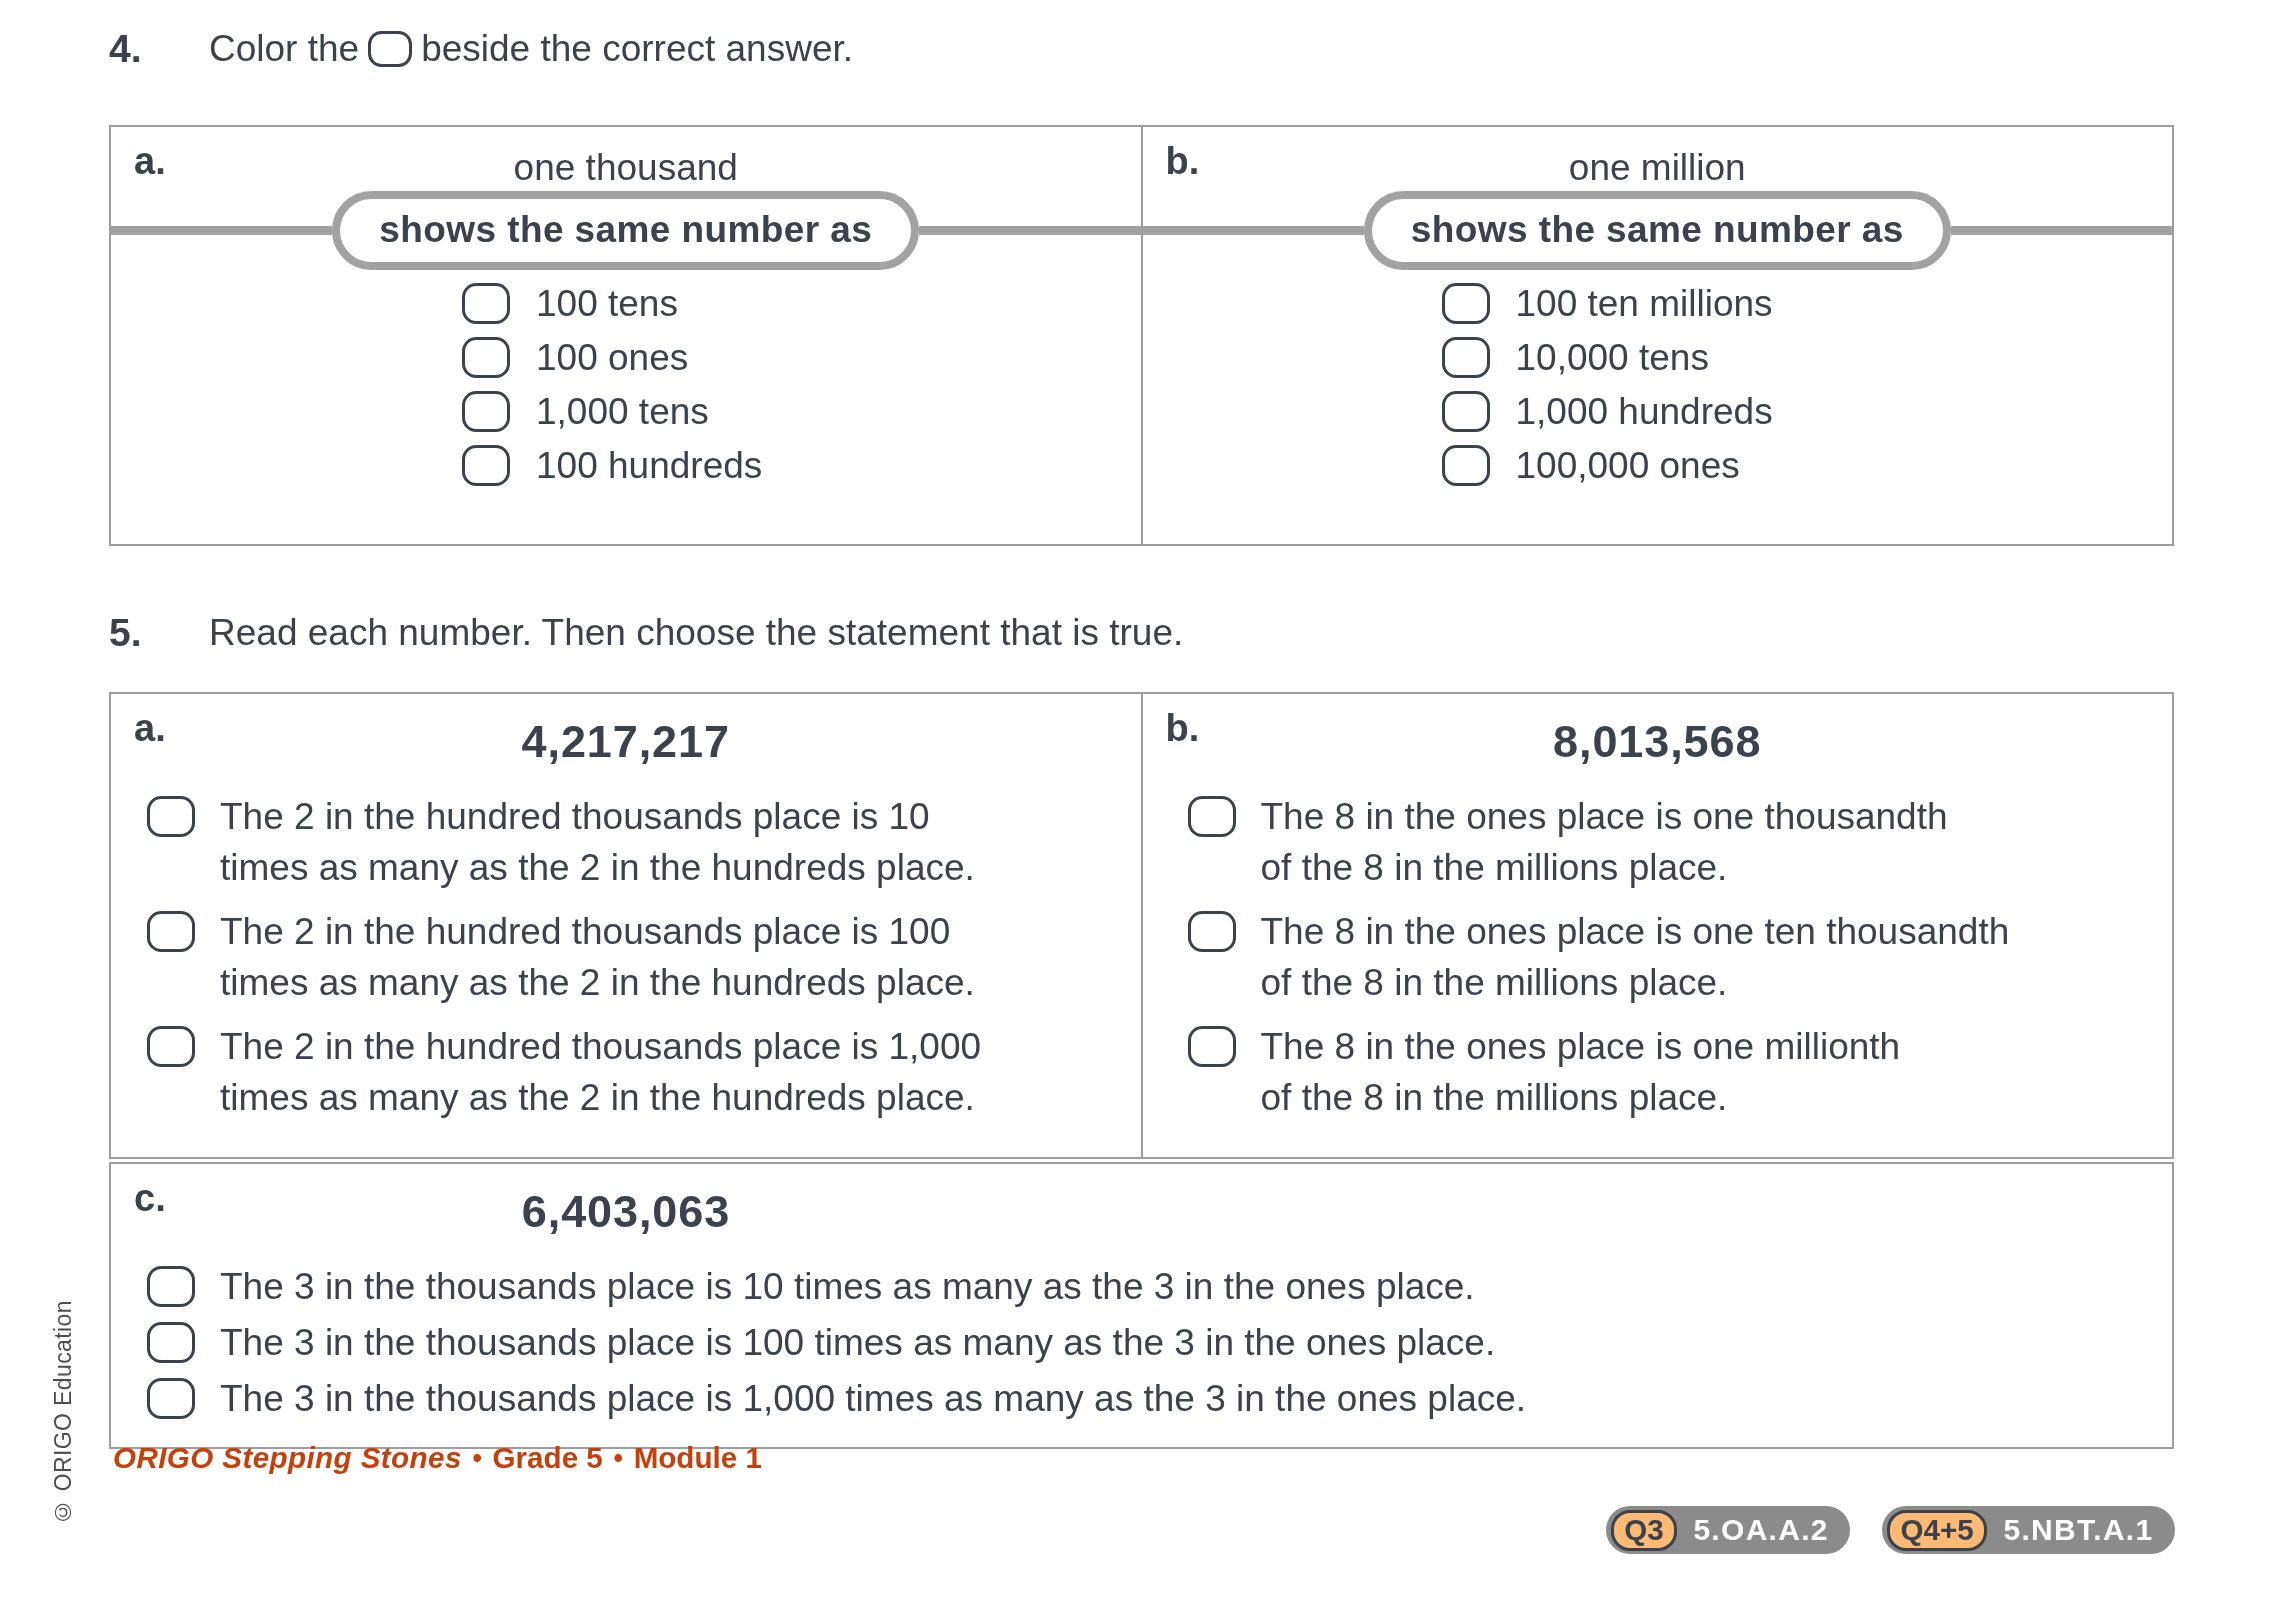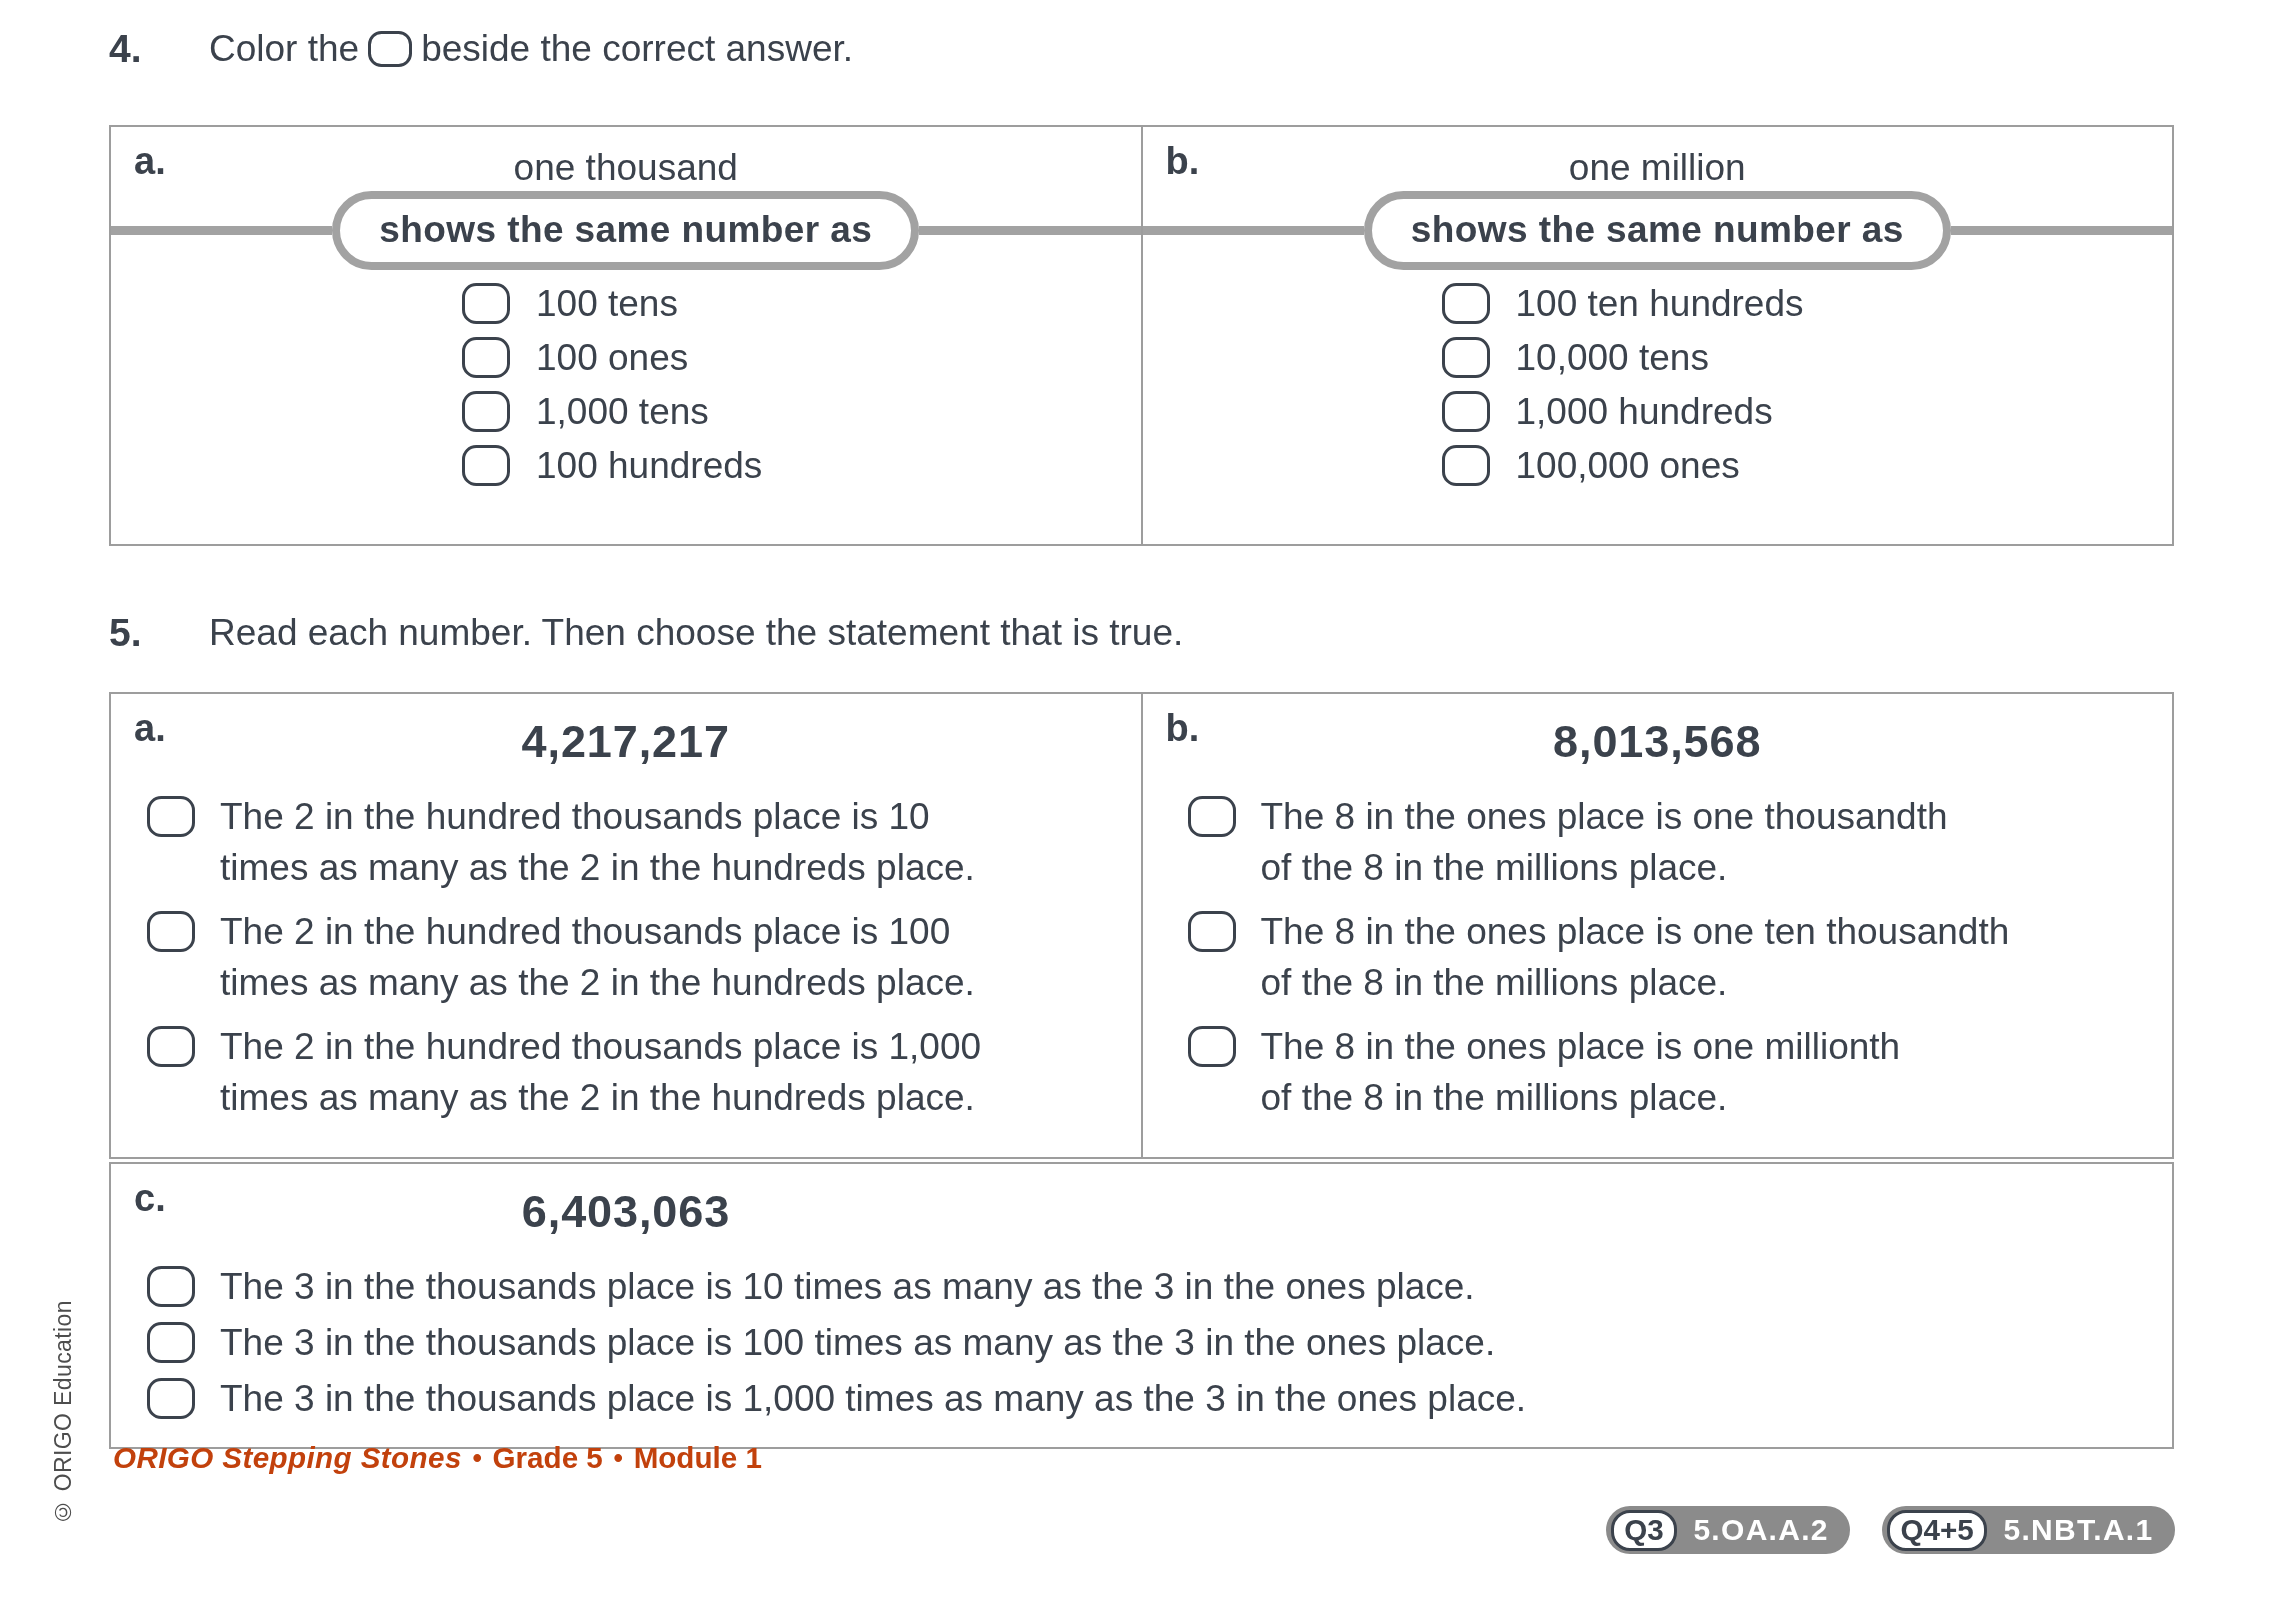"100 ten hundreds" span { text: hundreds -> millions }
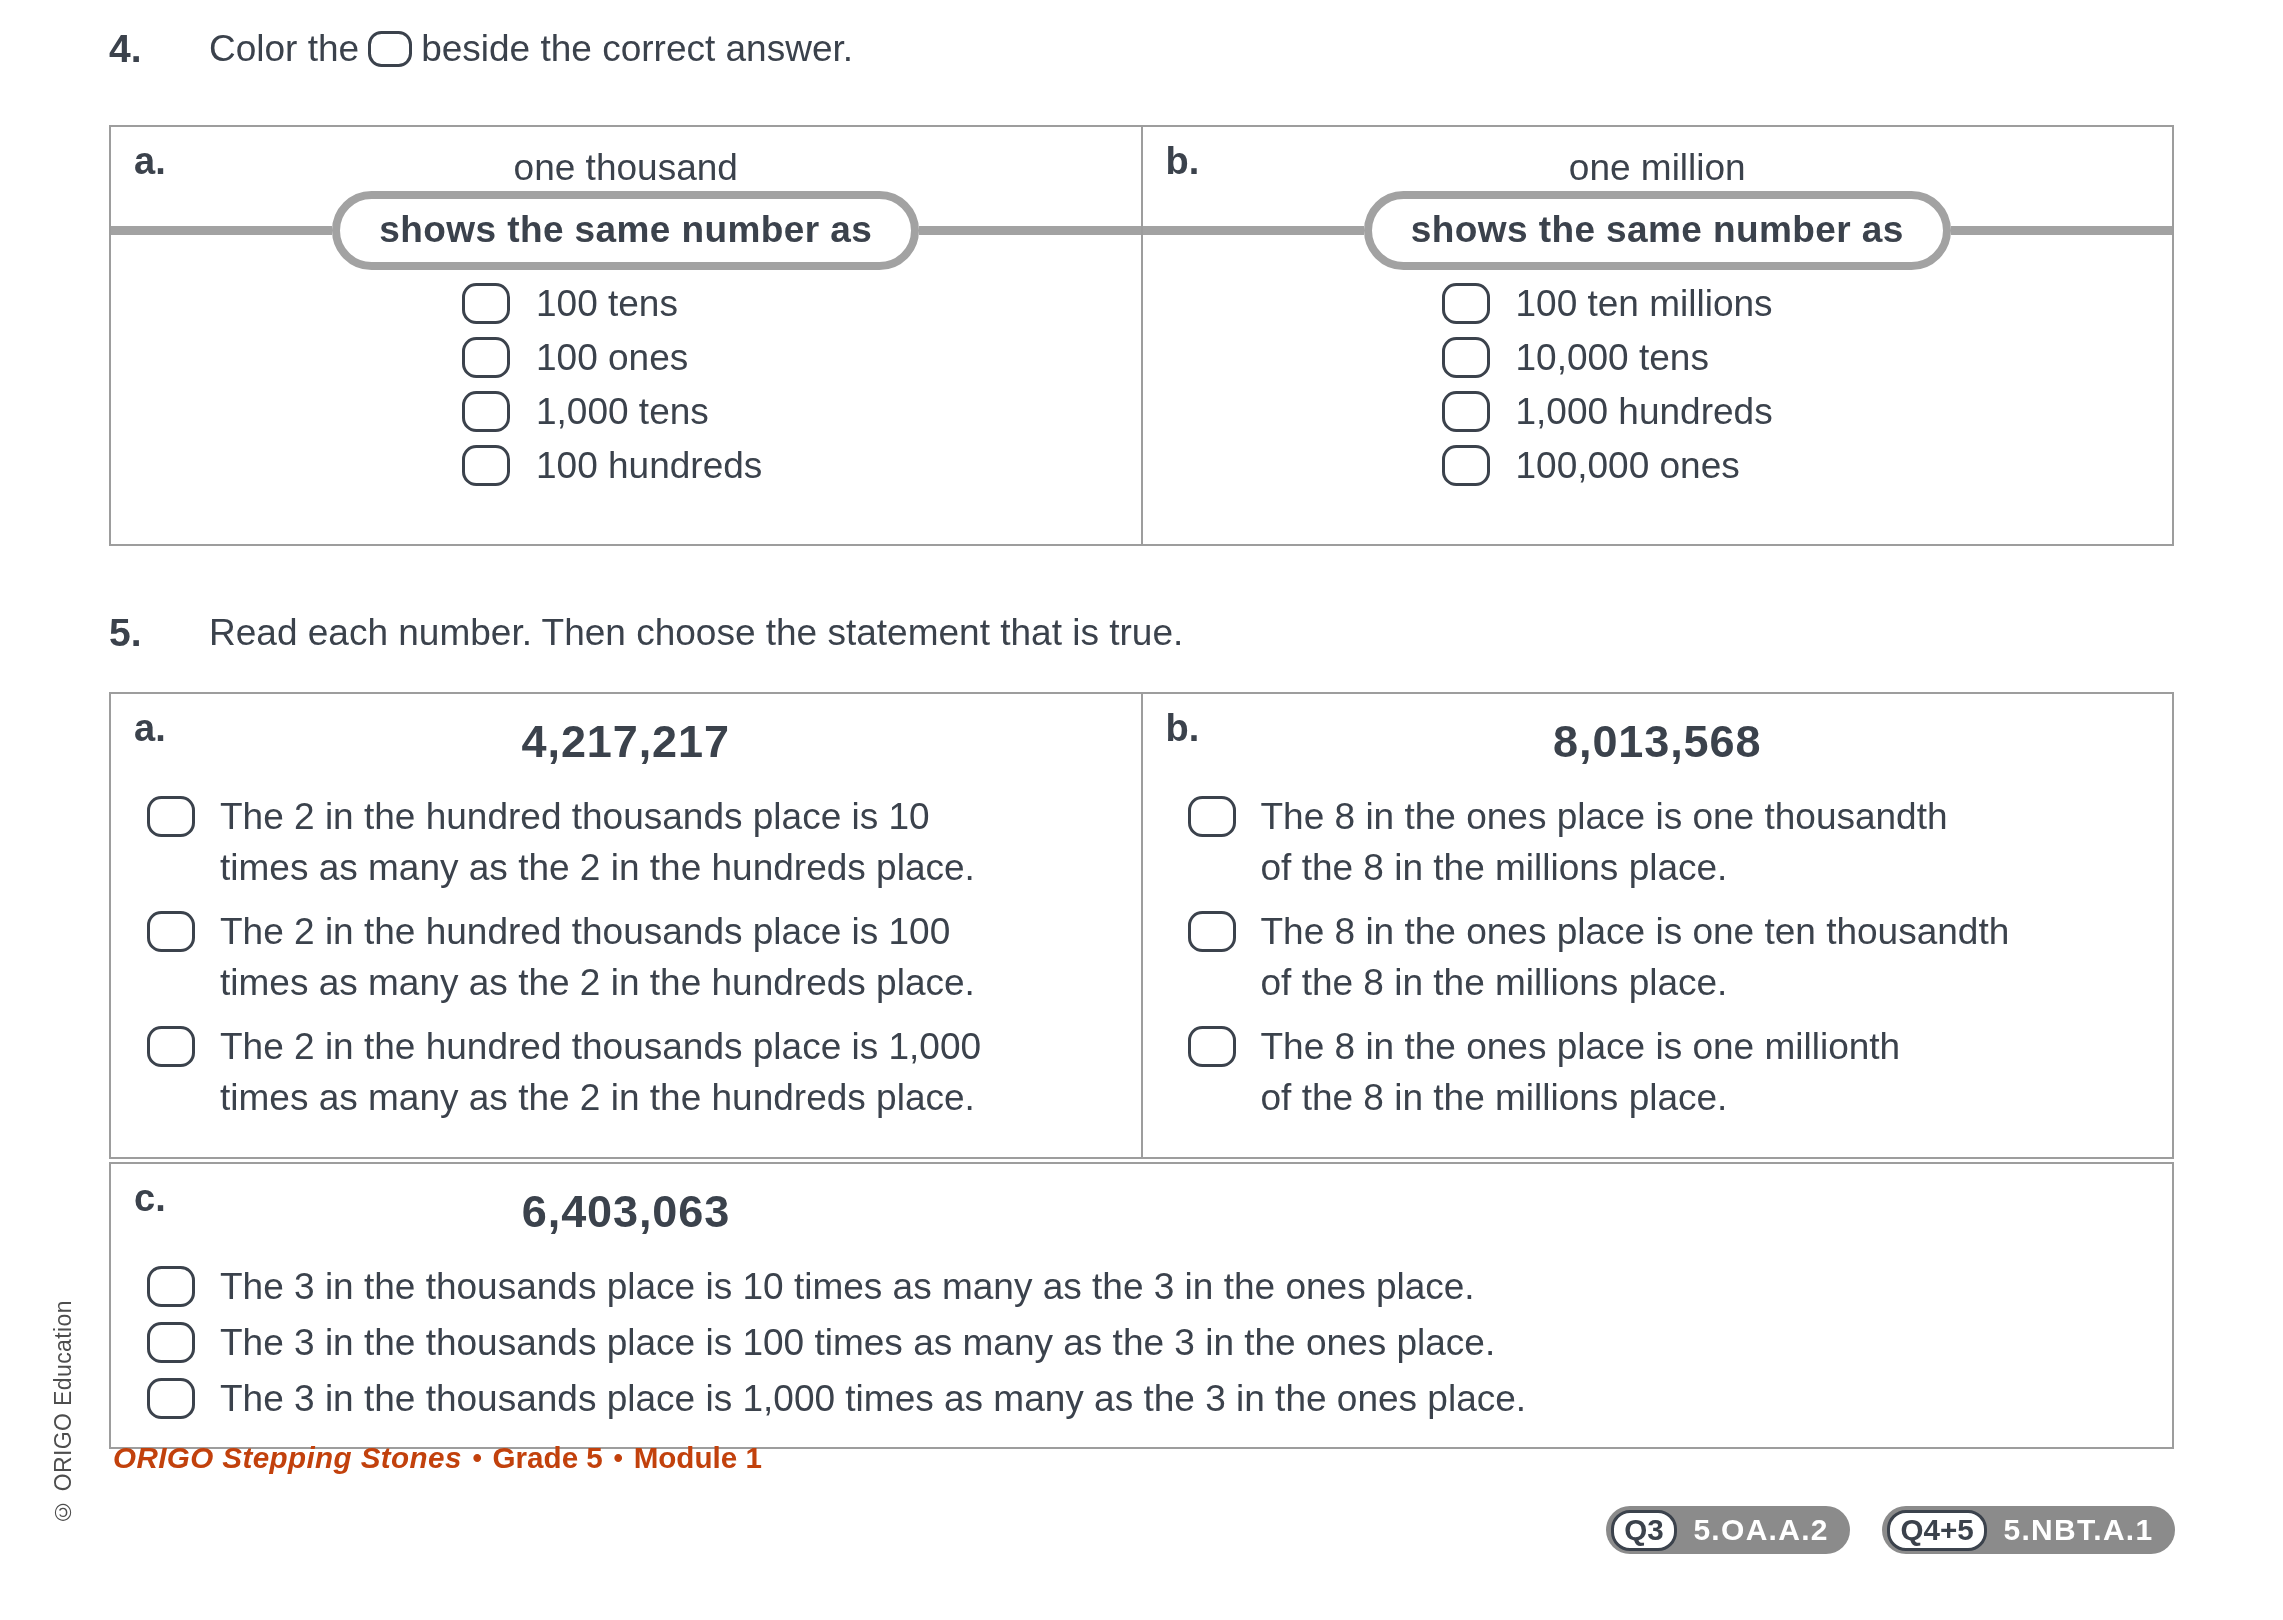"Q3" .badge-q { background: #ffffff -> #fdba74 }
